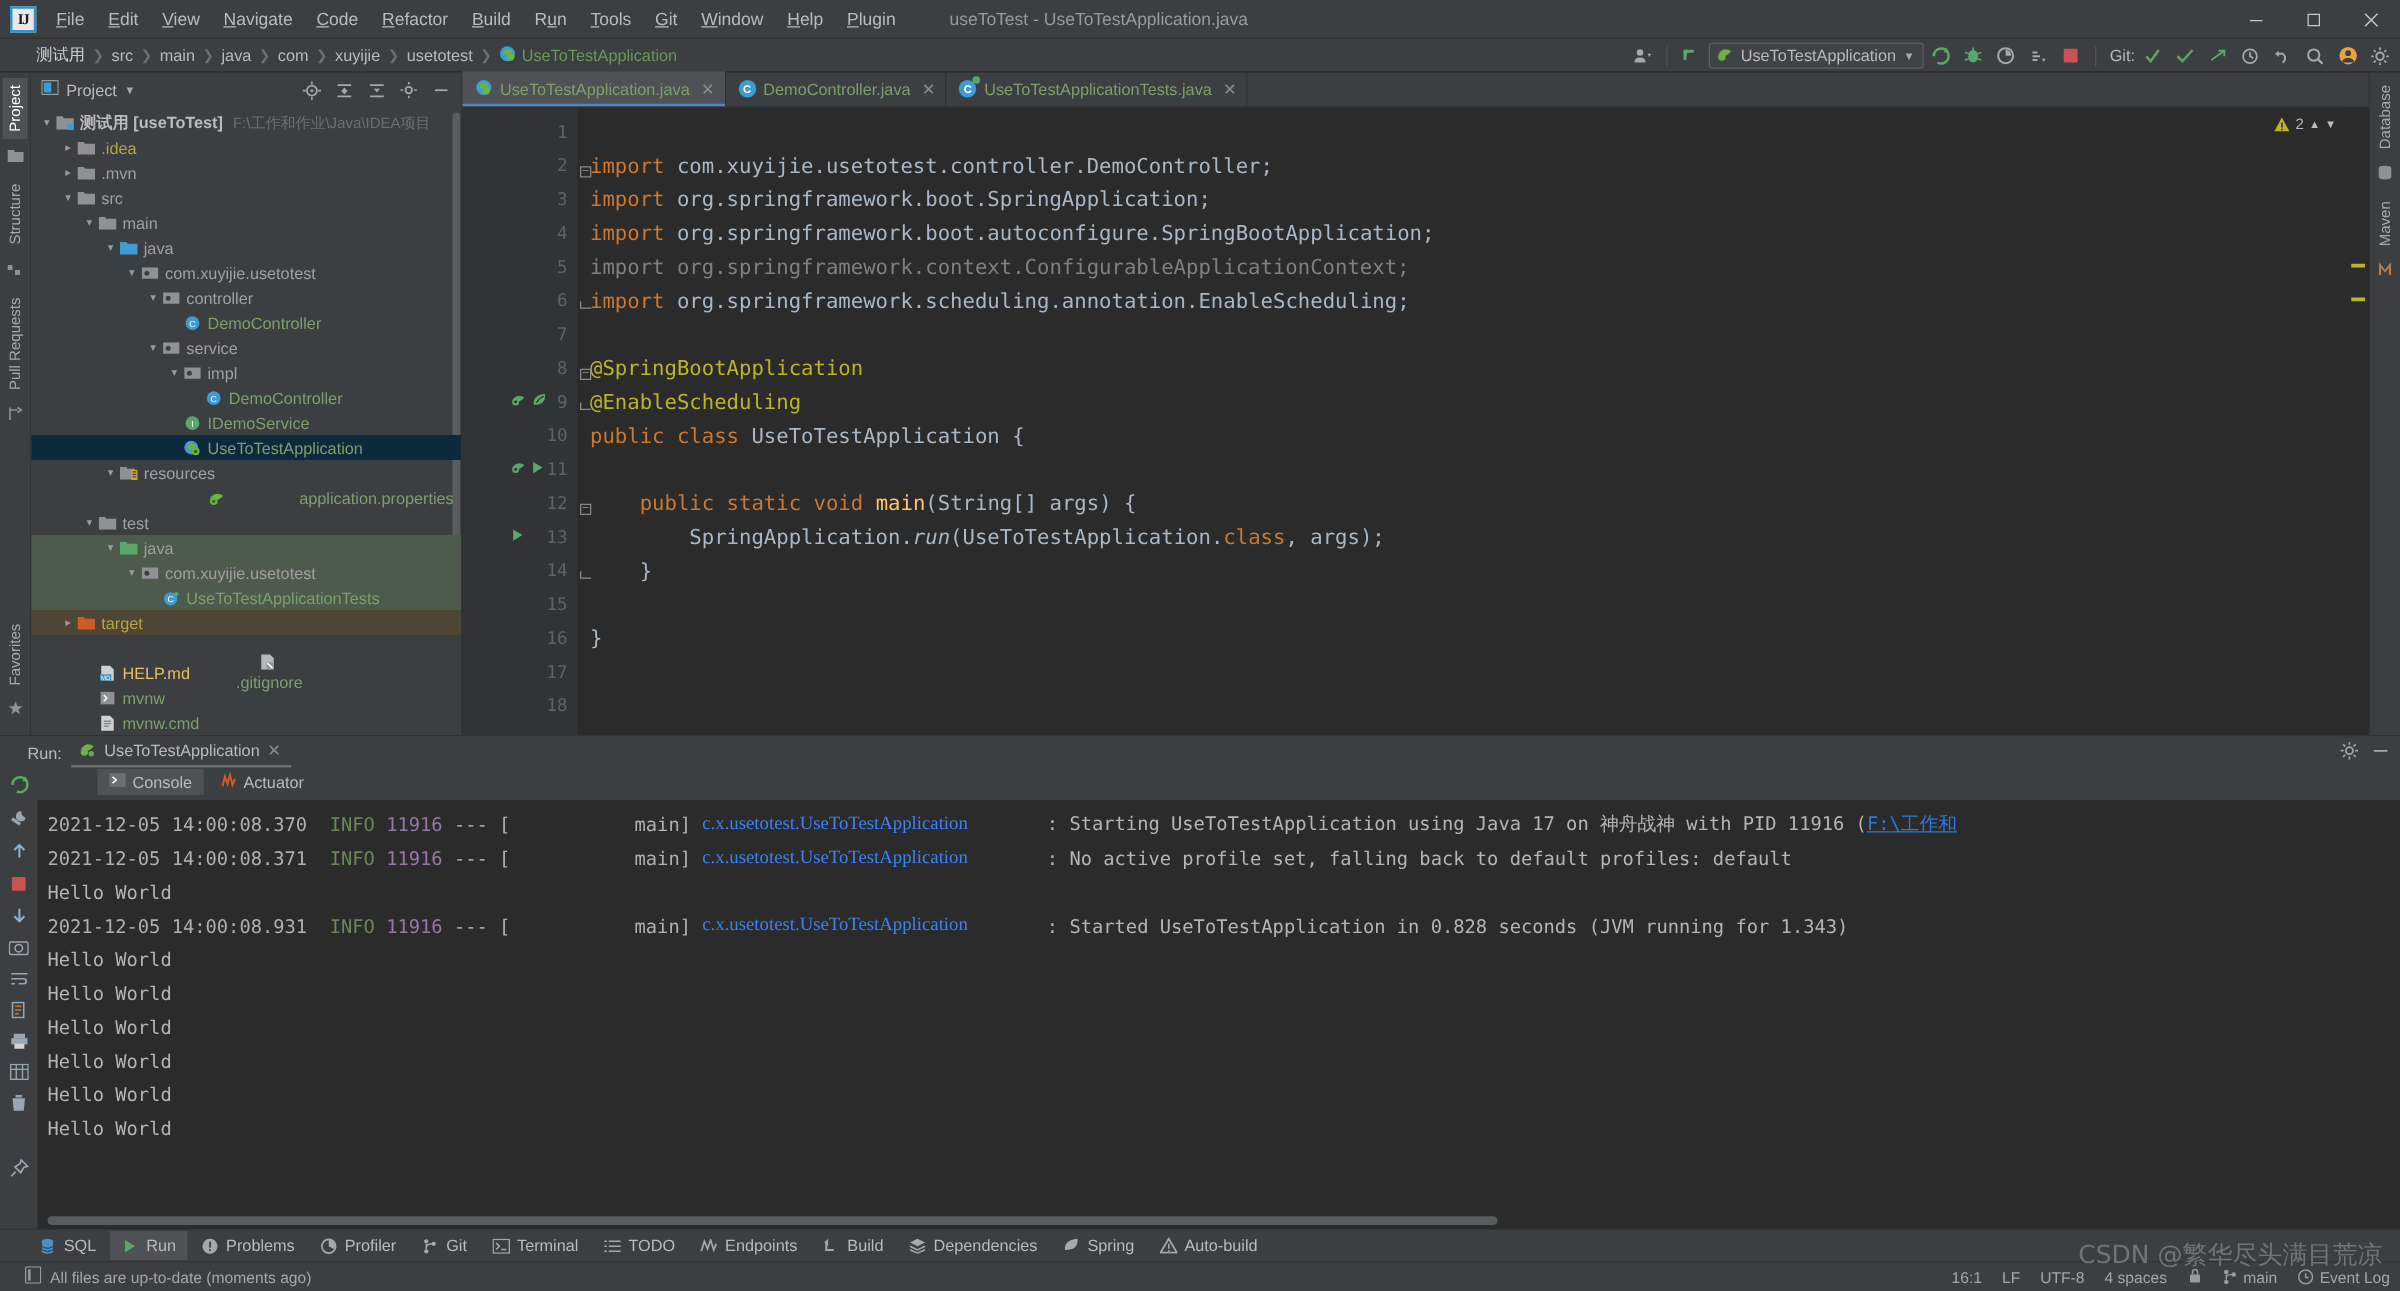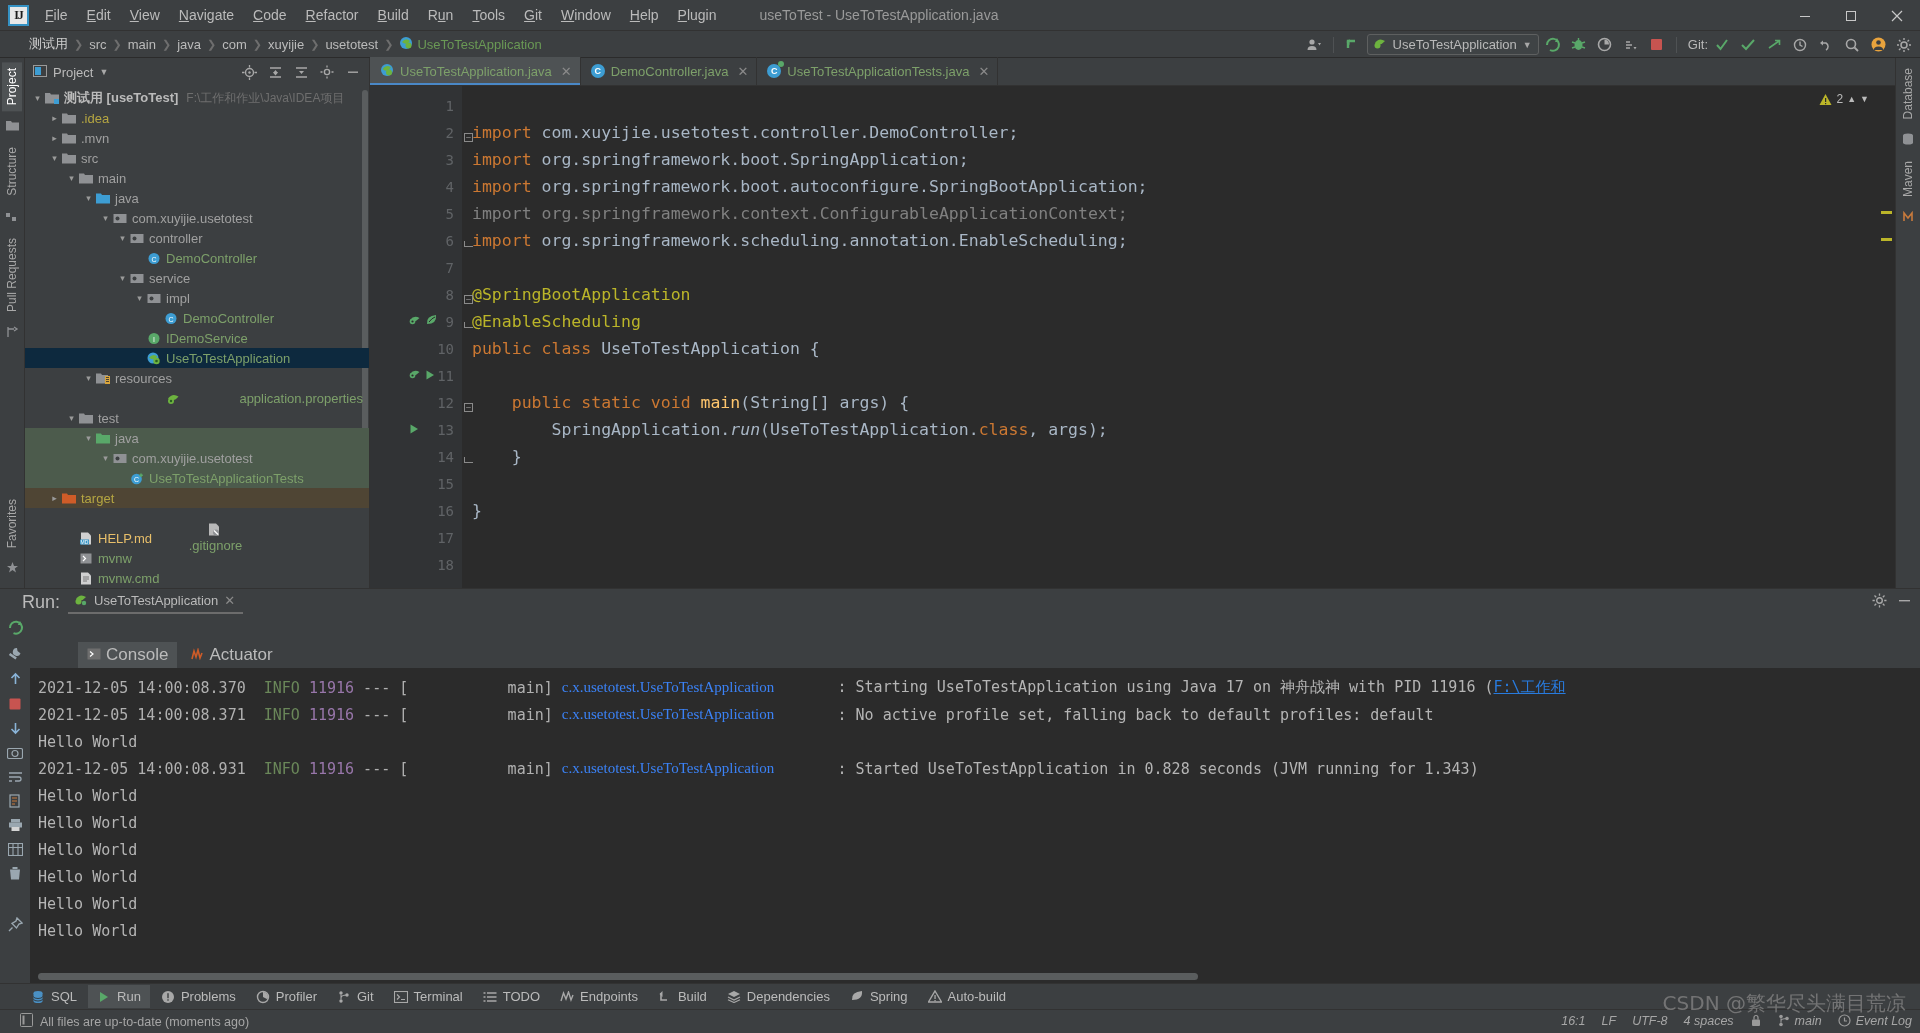"Run:" span { font-size: 18px -> 13px }
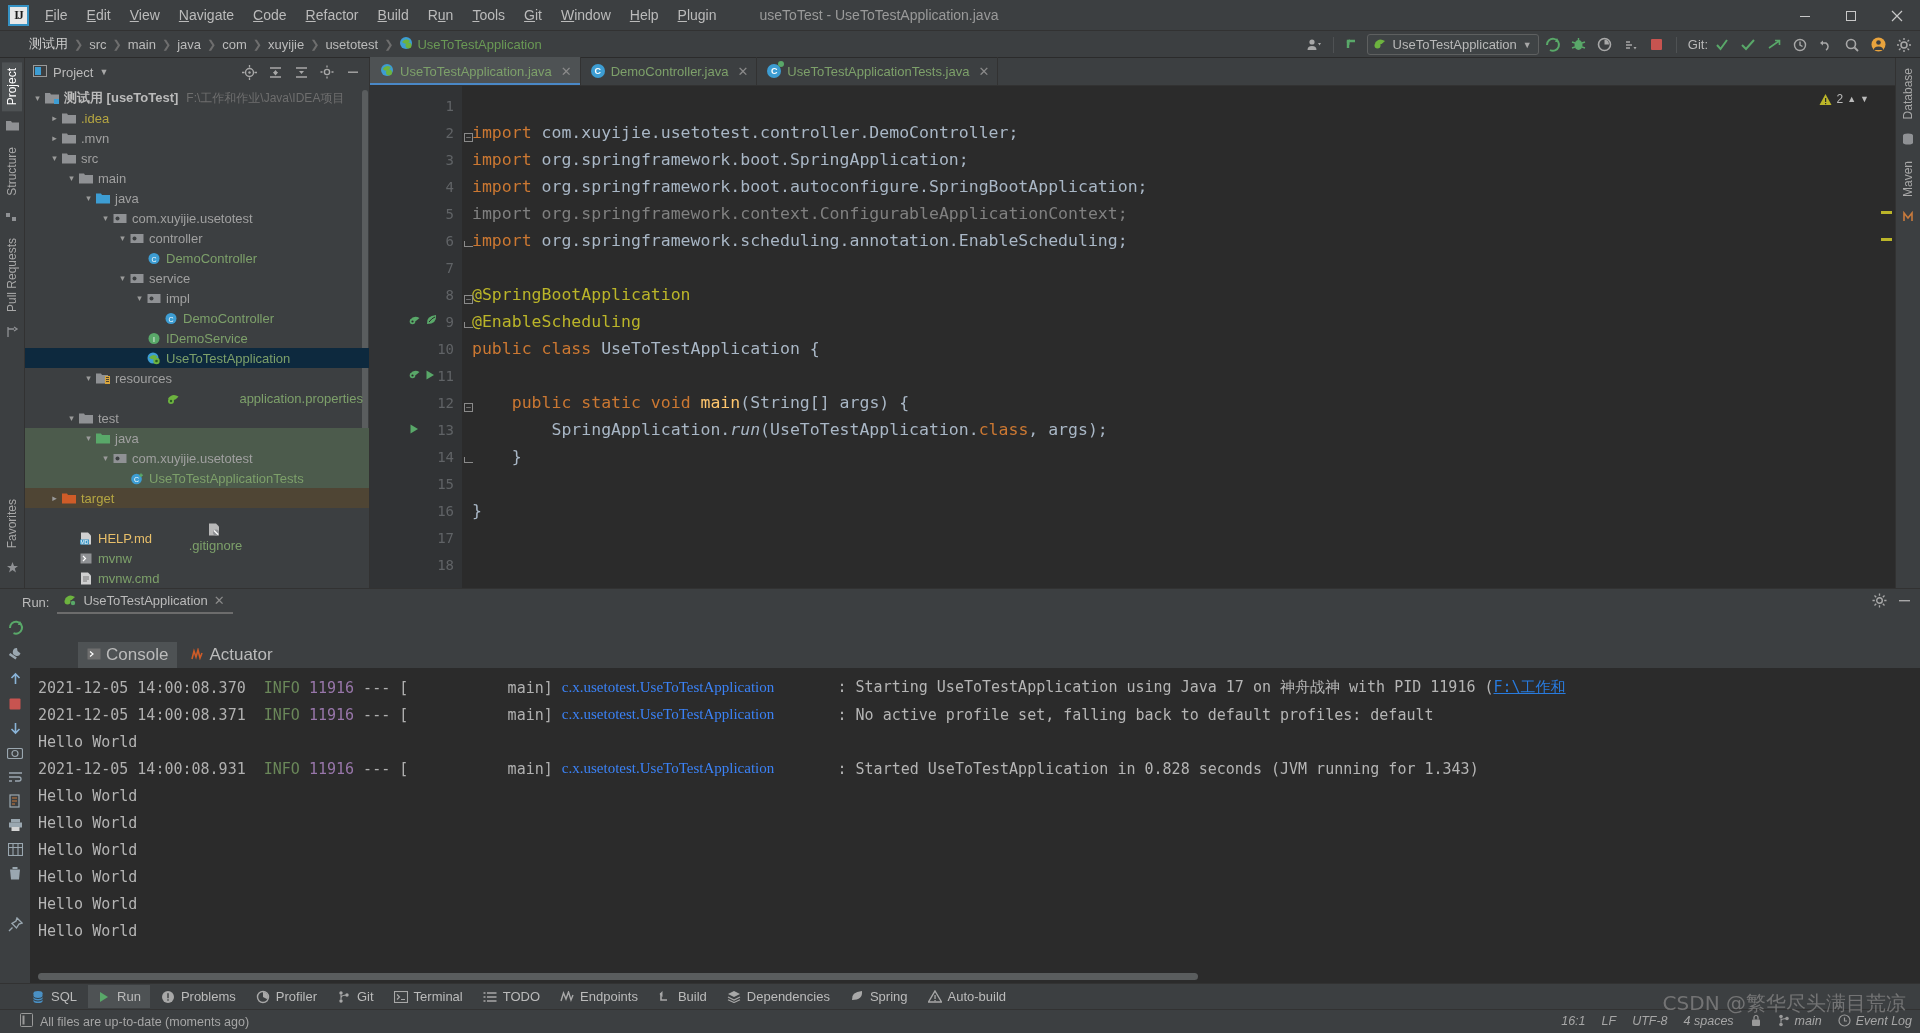"Console" .rw-subtabs { align-items: flex-end -> flex-start; font-size: 17px -> 13px; margin-top: 28px -> none }
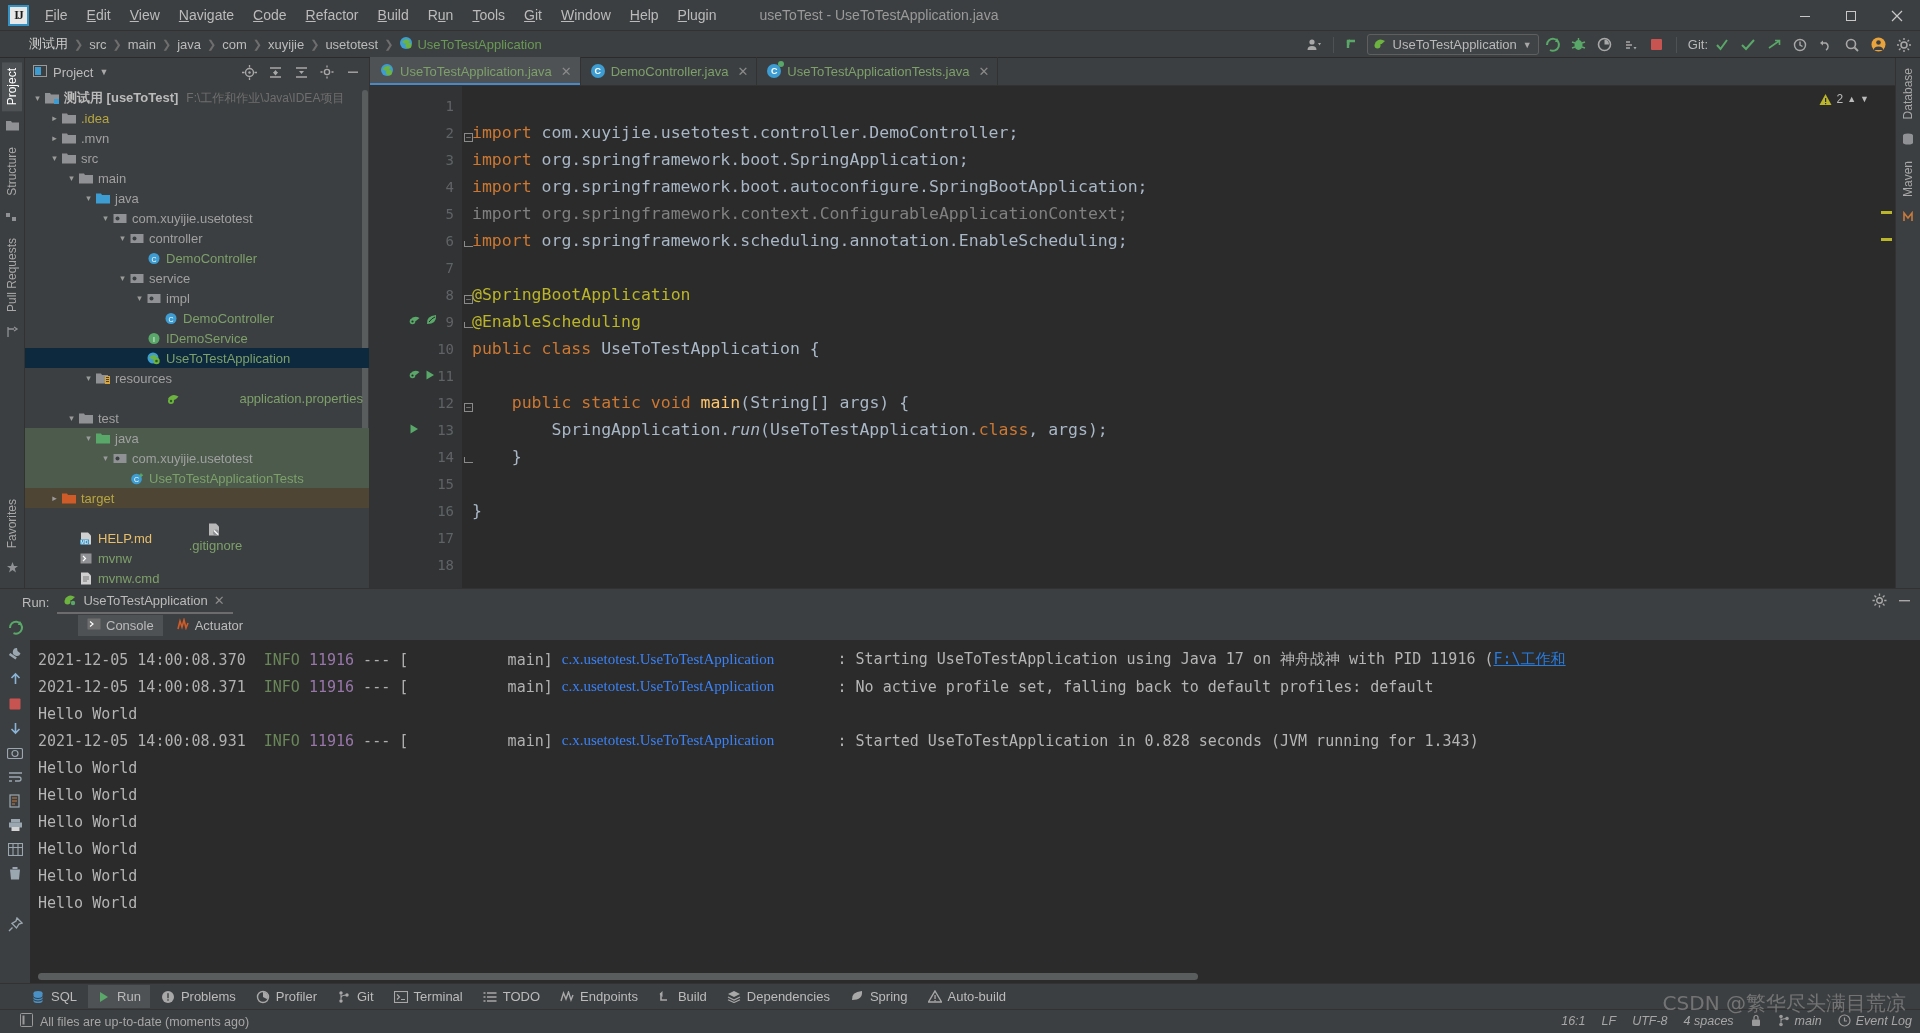"16:1" .sb-right { align-items: flex-start -> center; font-style: italic -> none }
